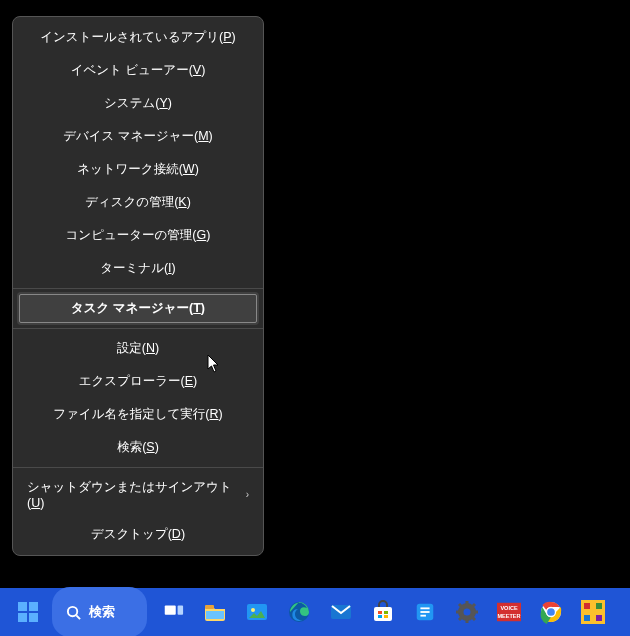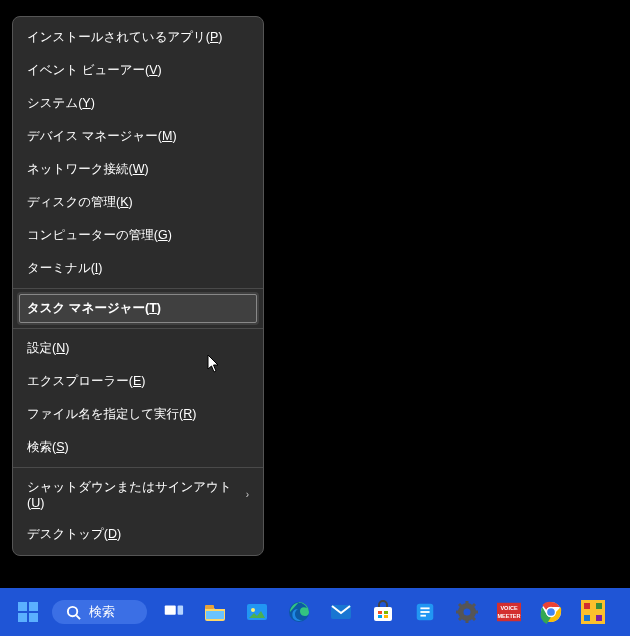"インストールされているアプリ(P)" .menu-item { justify-content: none -> center }
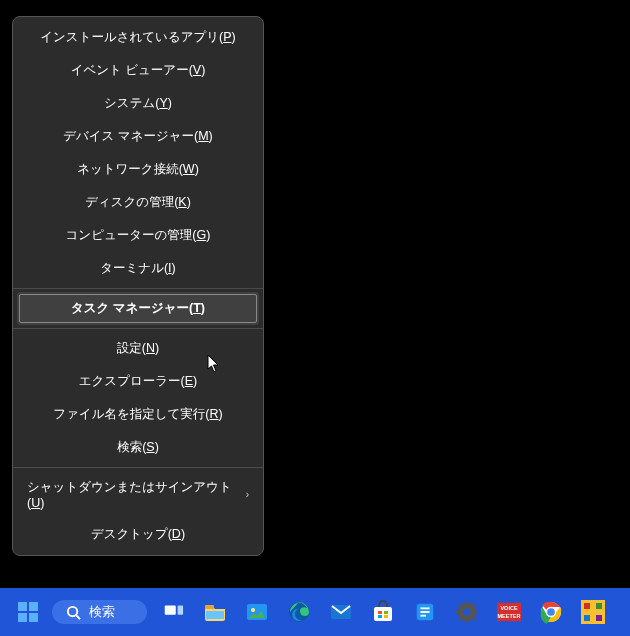"検索" .search-pill { font-weight: none -> bold; height: 24px -> 50px }
